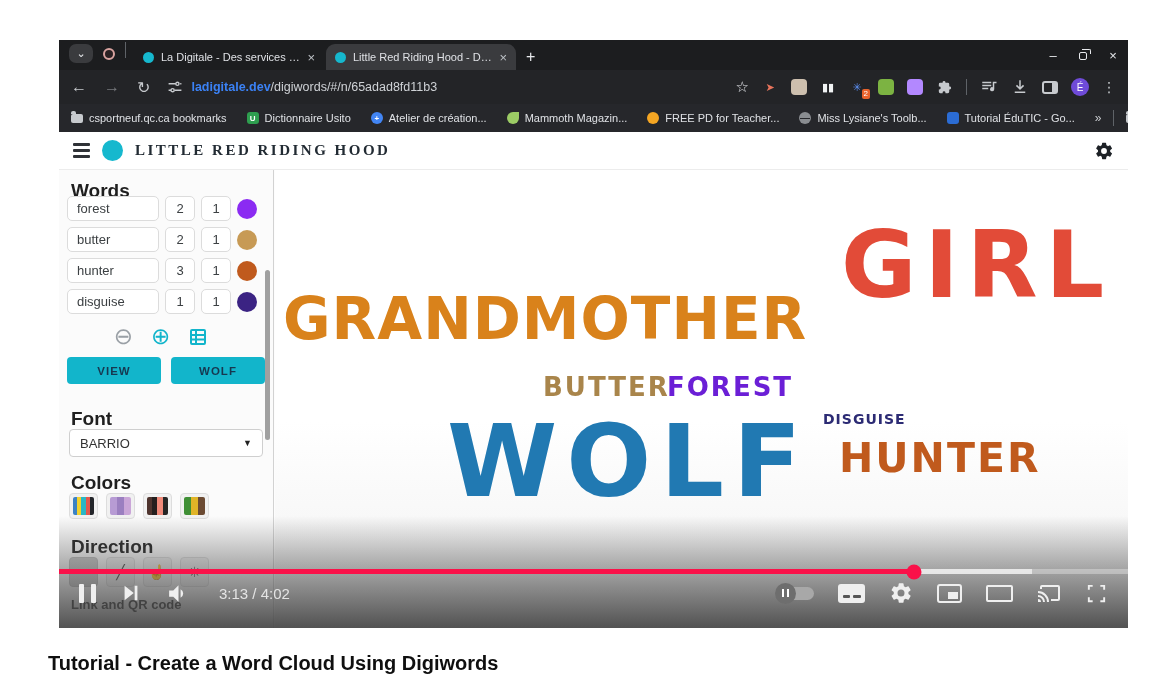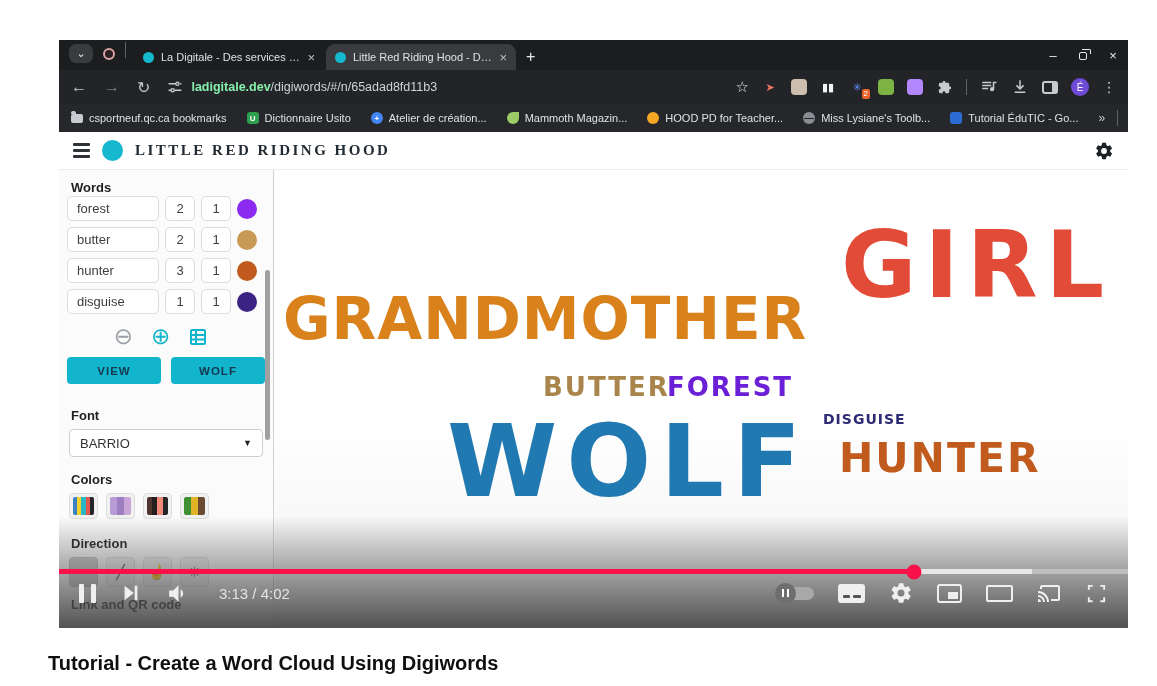"ladigitale.dev" .url .dom { color: #86efac -> #3b82f6 }
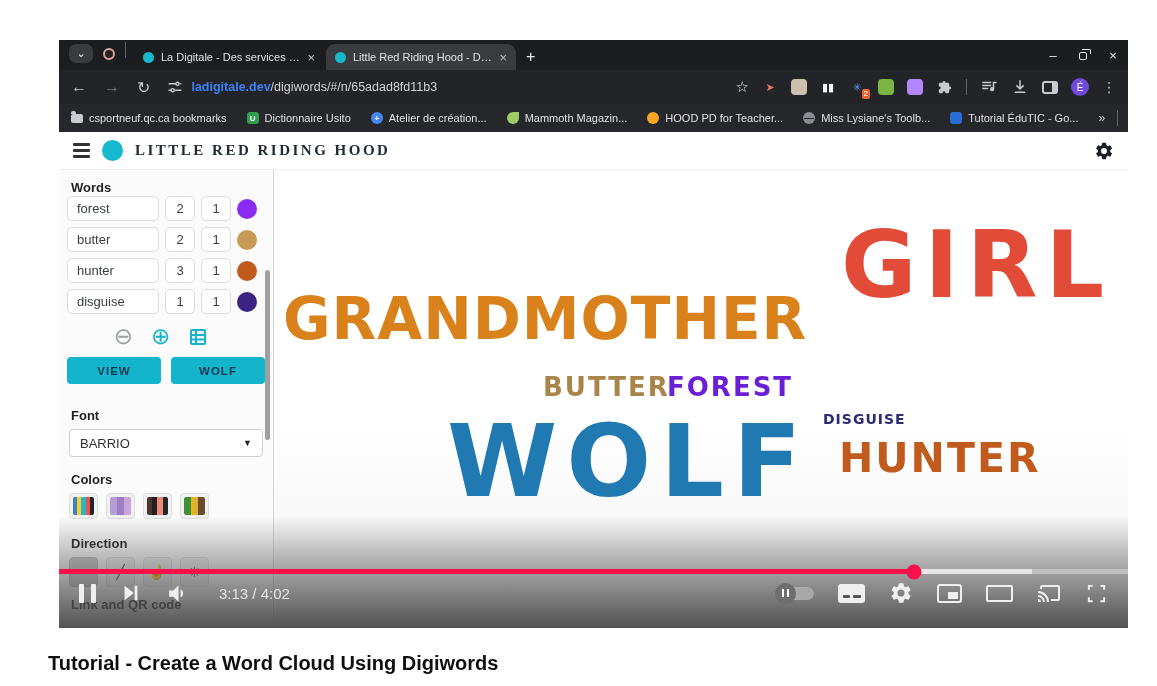"HOOD PD for Teacher..." span { text: HOOD -> FREE }
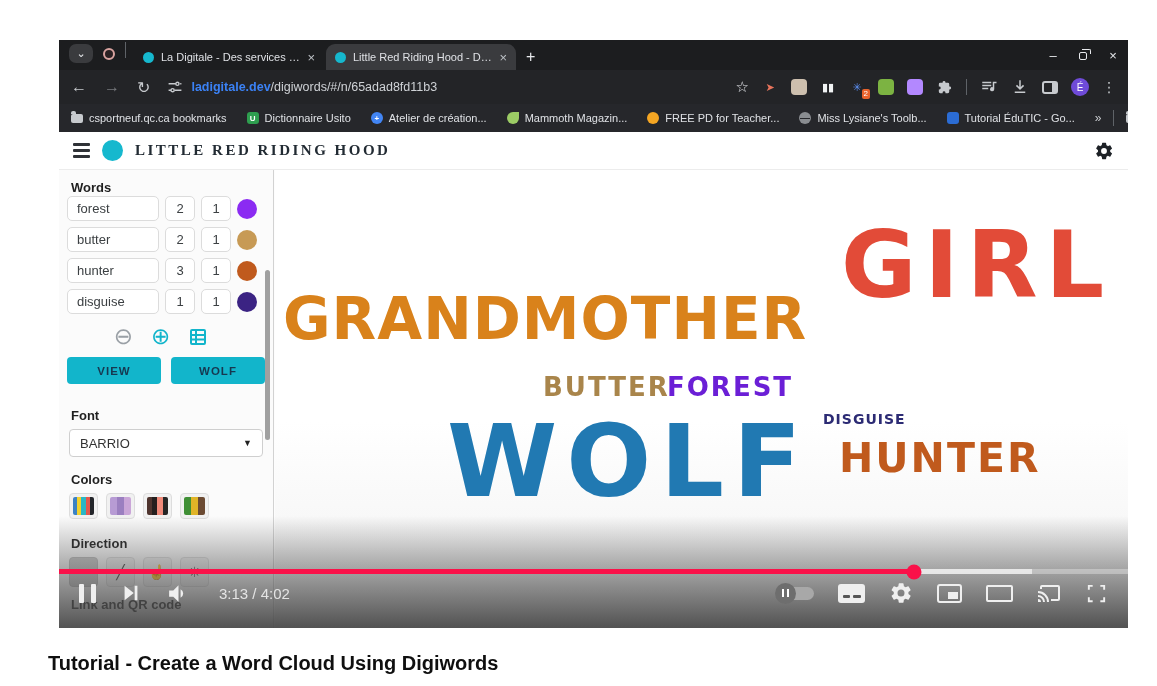"Words" .s-label { font-size: 13px -> 19px }
